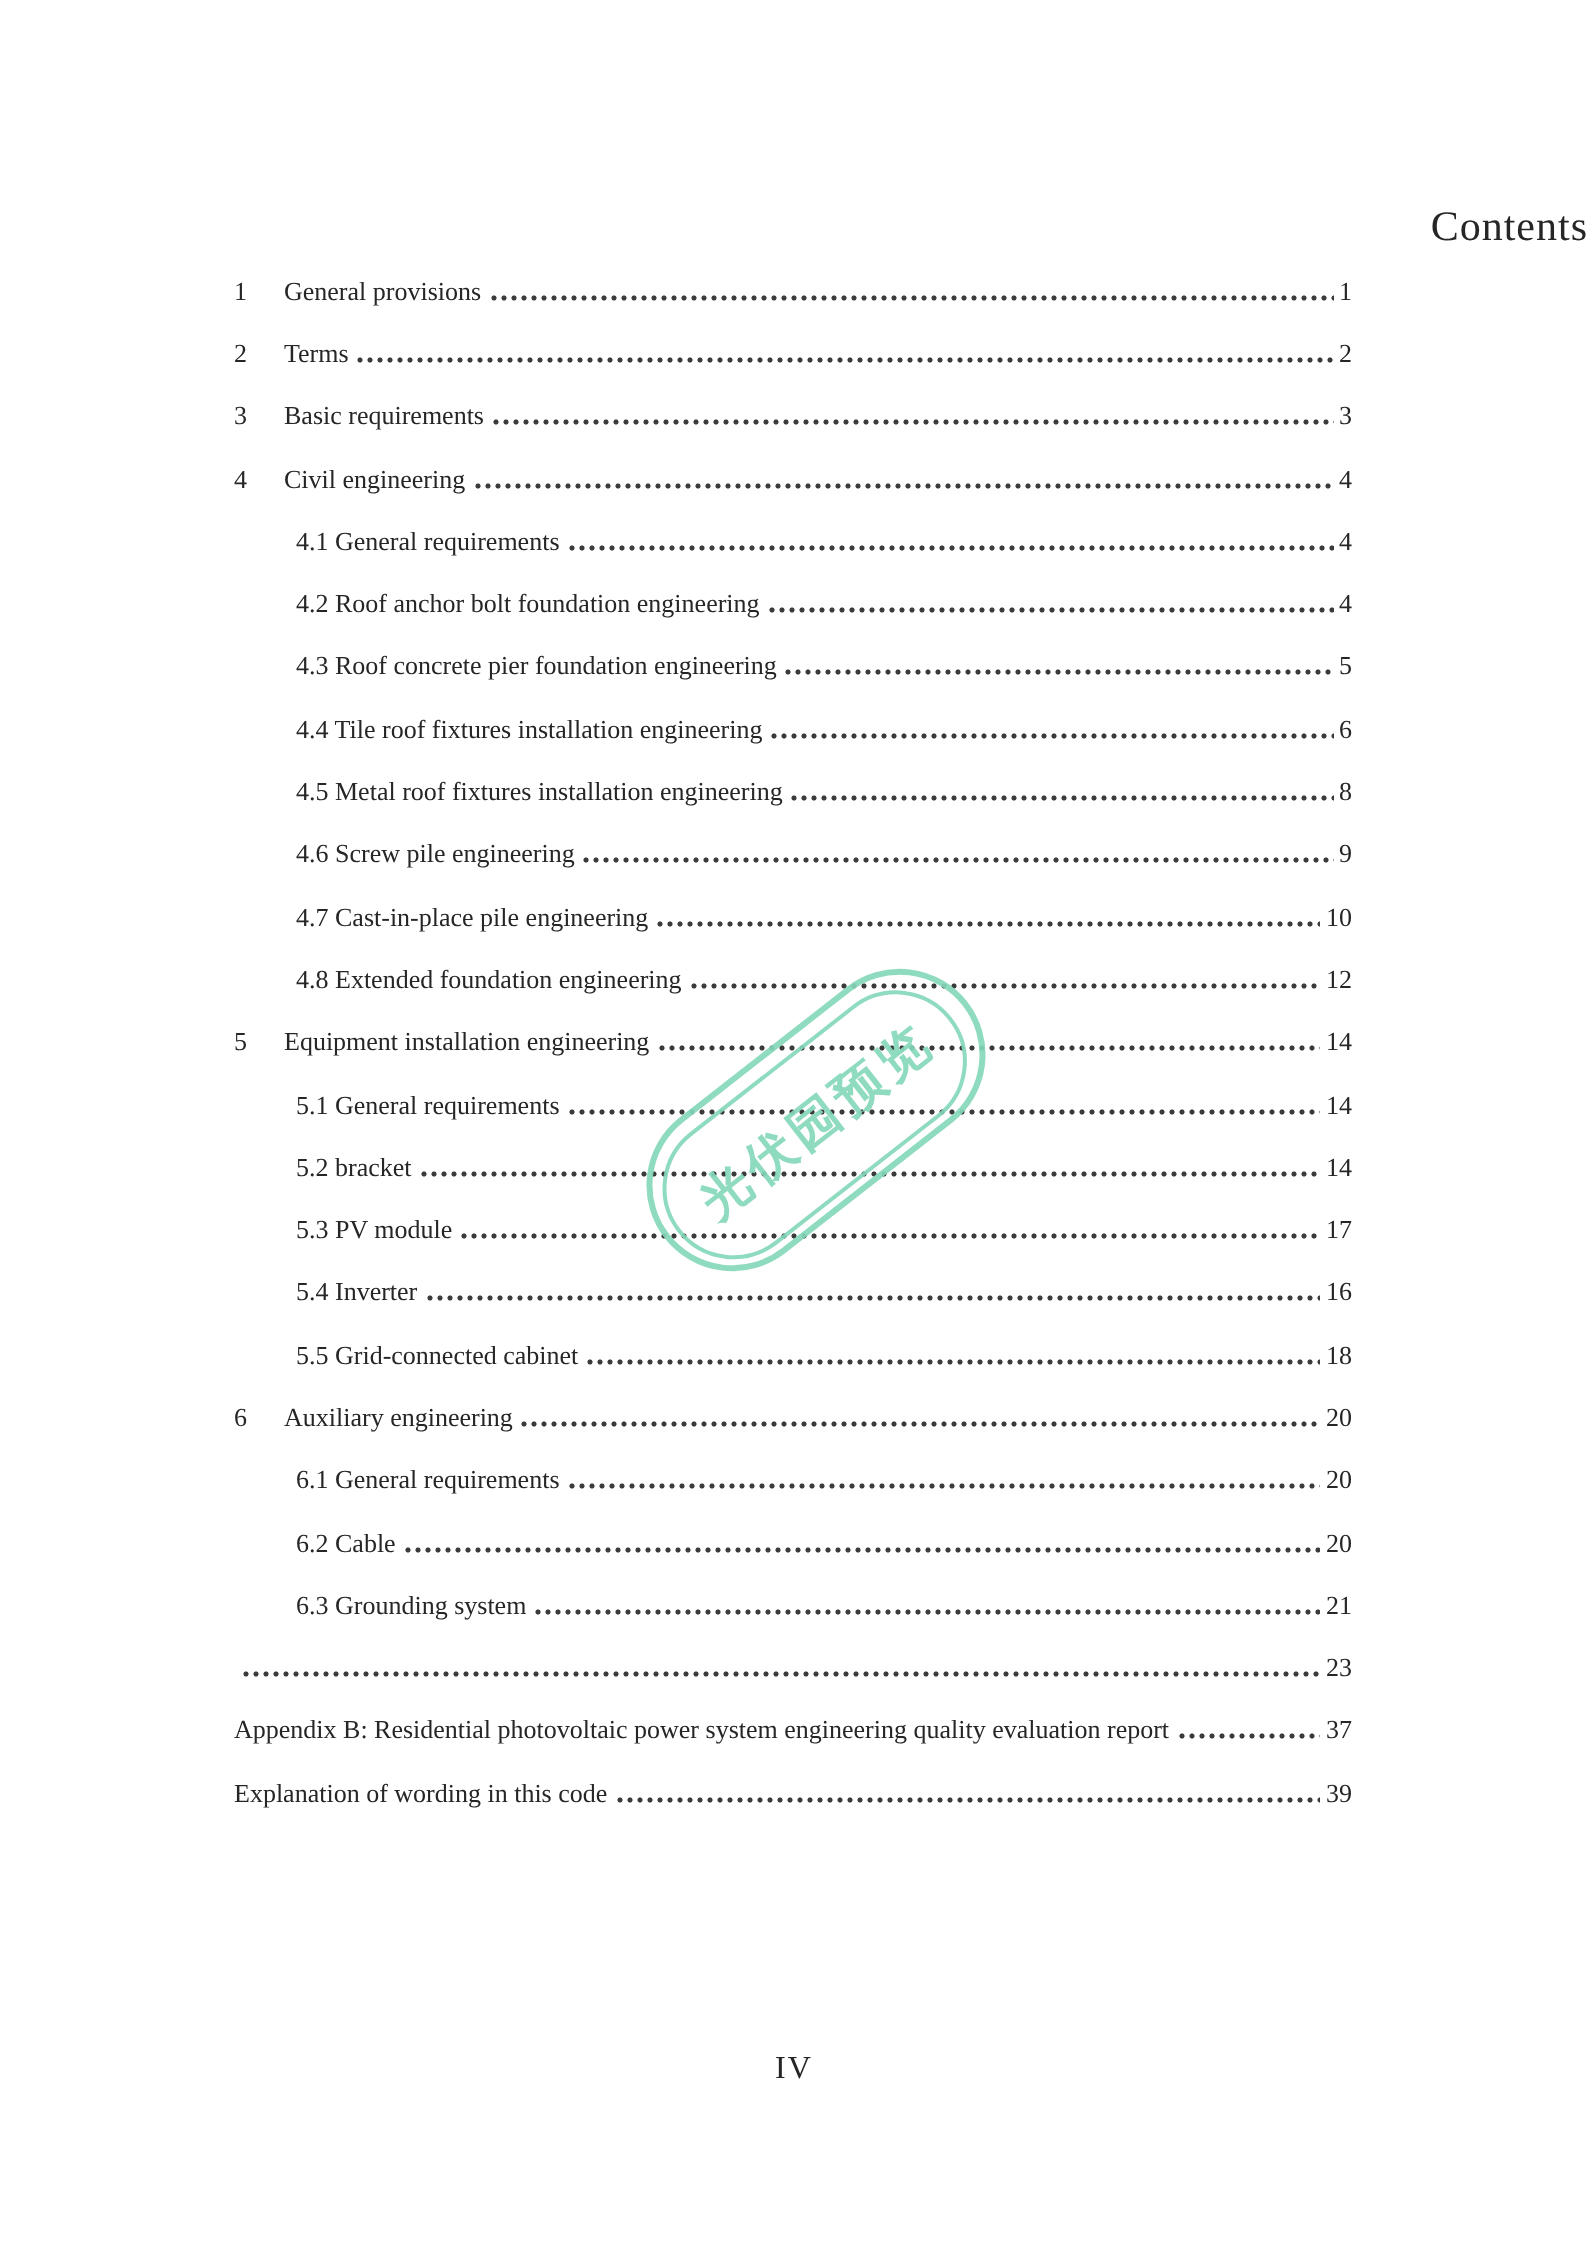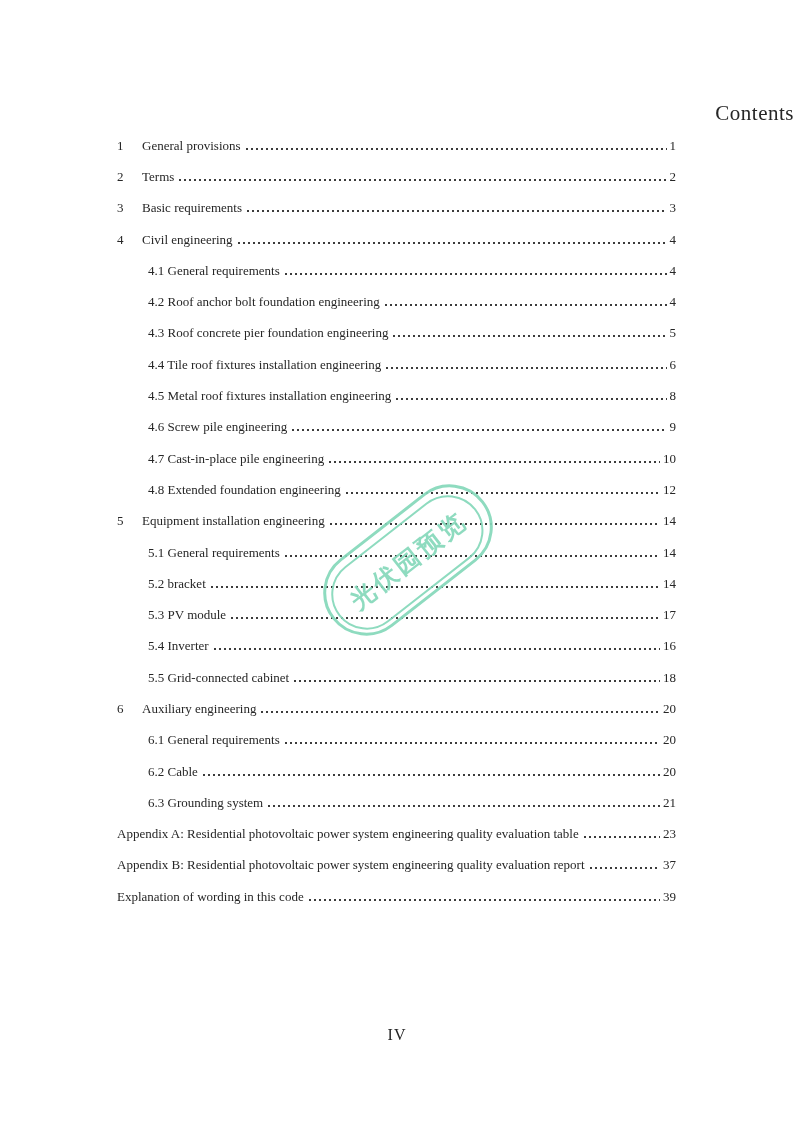"Appendix A: Residential photovoltaic" span.label { html: <span>Appendix A: Residential photovoltaic power system engineering quality evaluation table</span> -> none }
